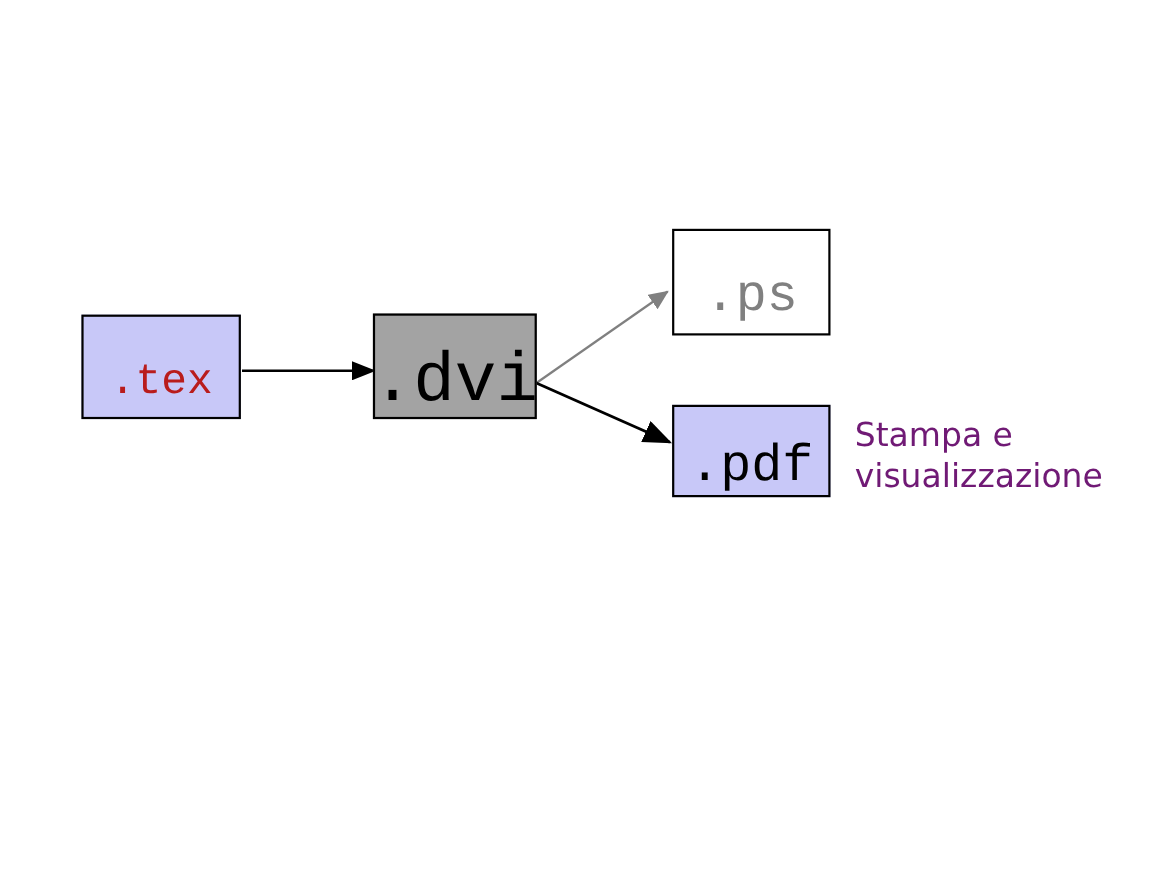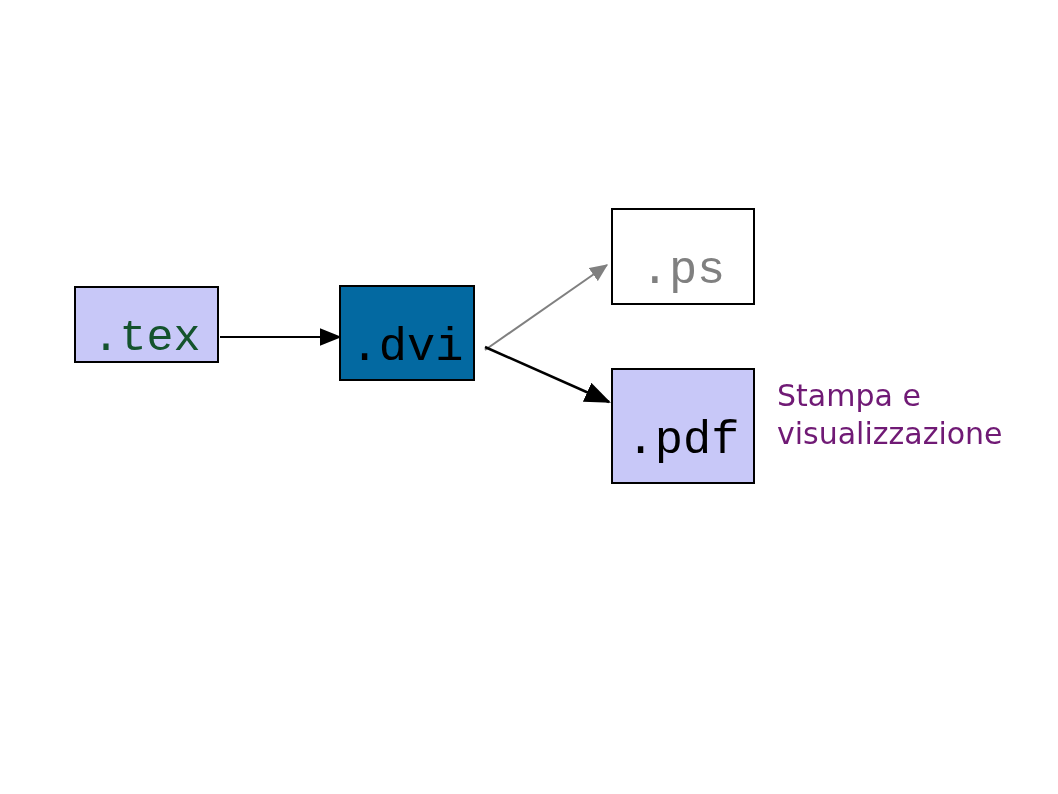".tex" #node-tex { color: #14532d -> #b91c1c; font-size: 45px -> 39px; height: 77px -> 95px }
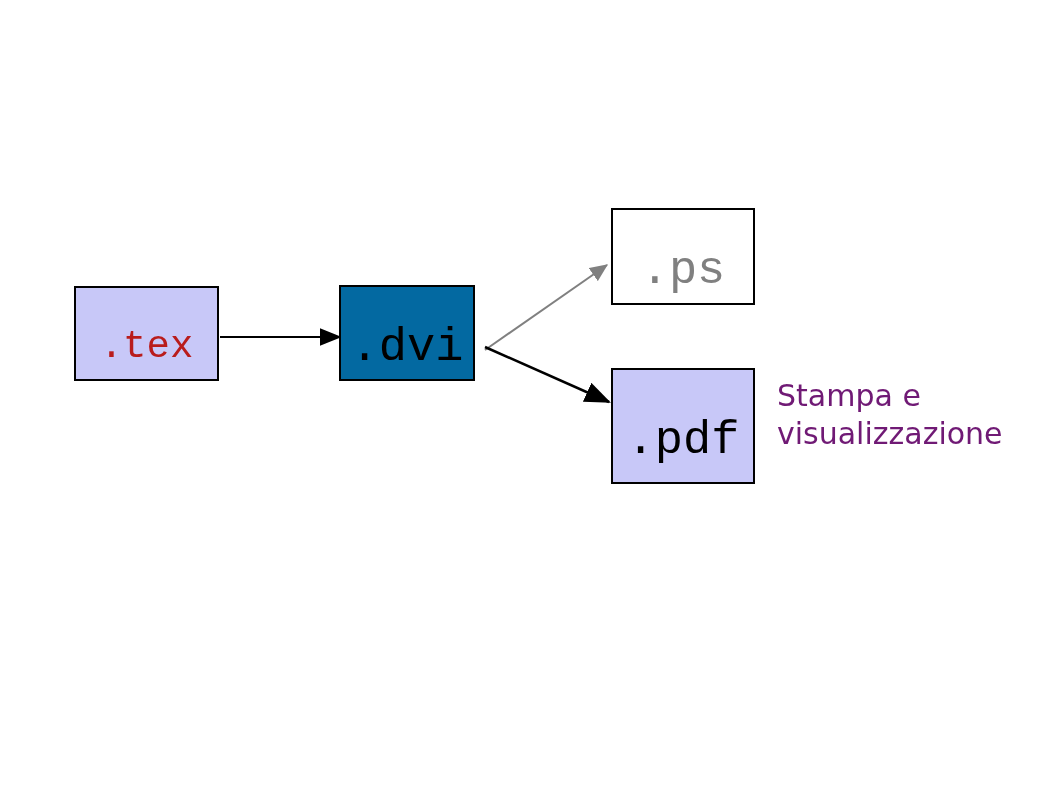".dvi" #node-dvi { background: #0369a1 -> #a3a3a3; font-size: 47px -> 63px; width: 136px -> 149px }
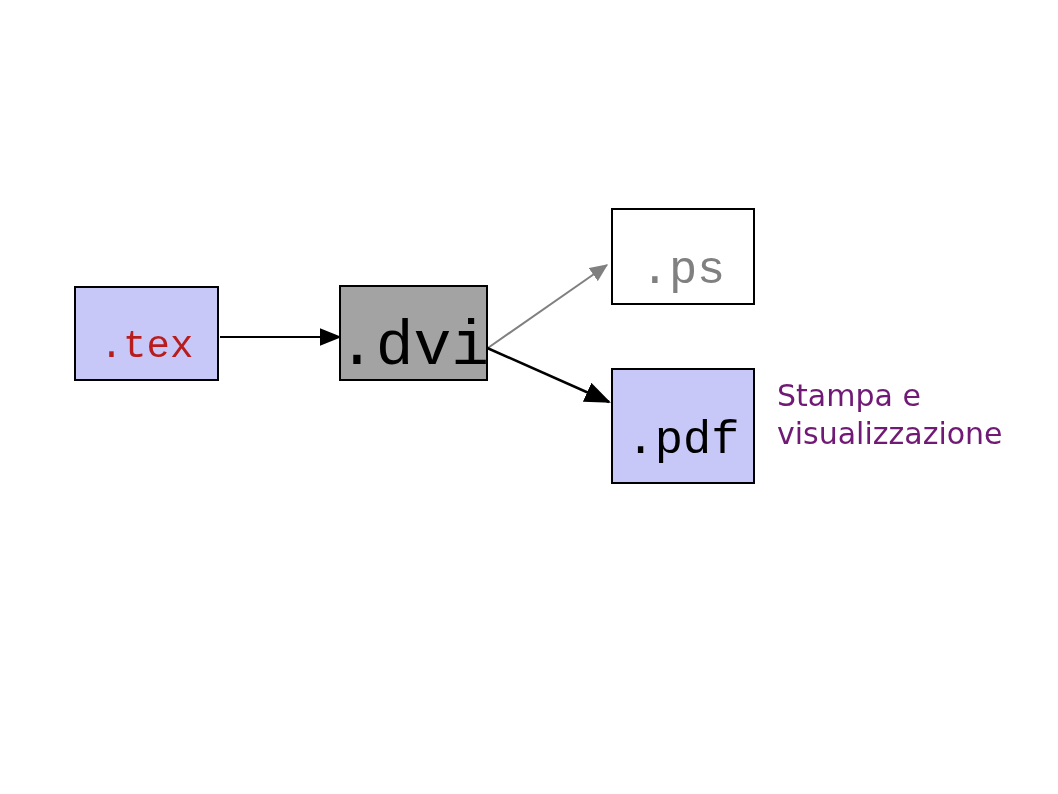".pdf" #node-pdf { height: 116px -> 84px }
